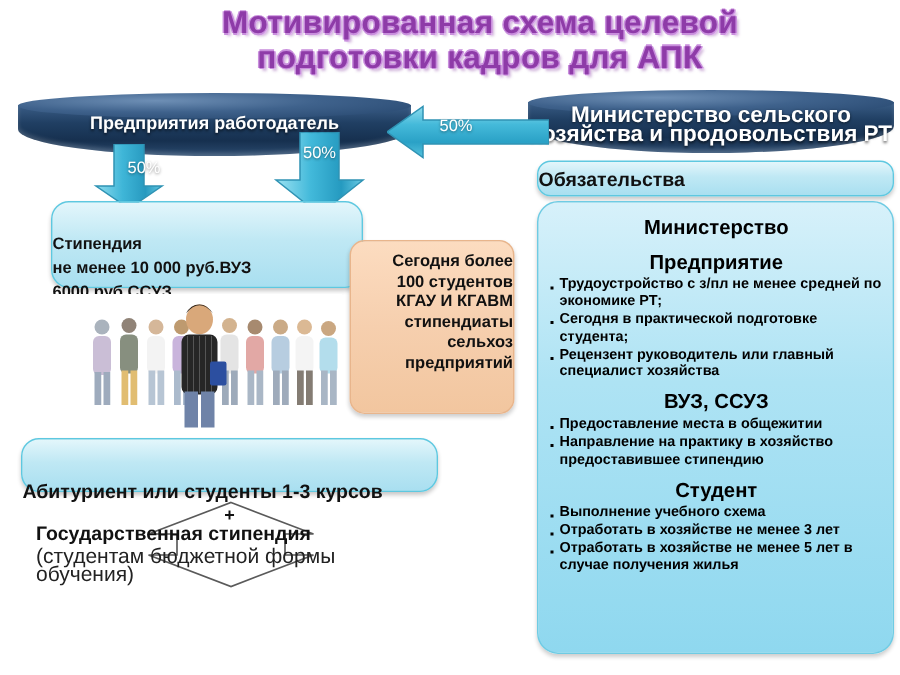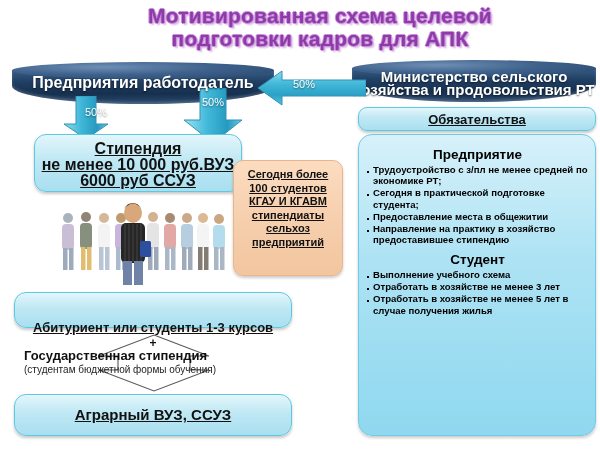"Предприятия работодатель" .cyl .lbl { font-size: 16px -> 12px }
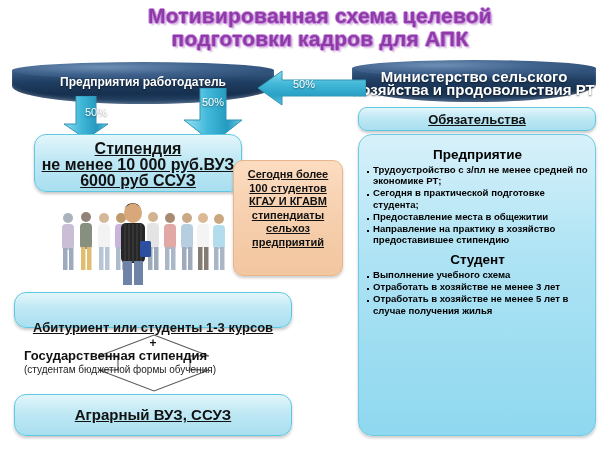"Обязательства" .bbox .txt { text-align: center -> none; text-decoration: underline -> none }
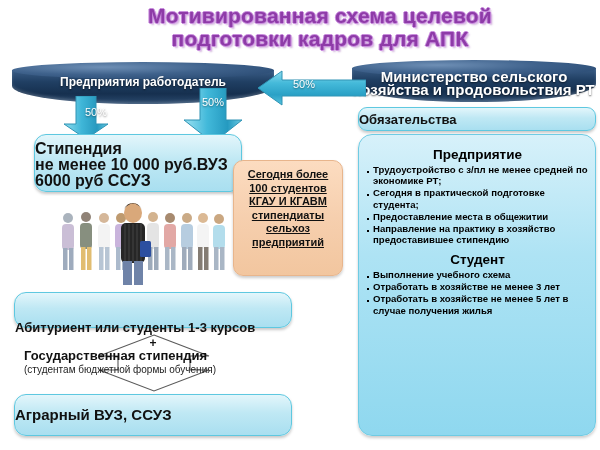"Министерство" div.sec-h { html: none -> <div>Министерство</div> }
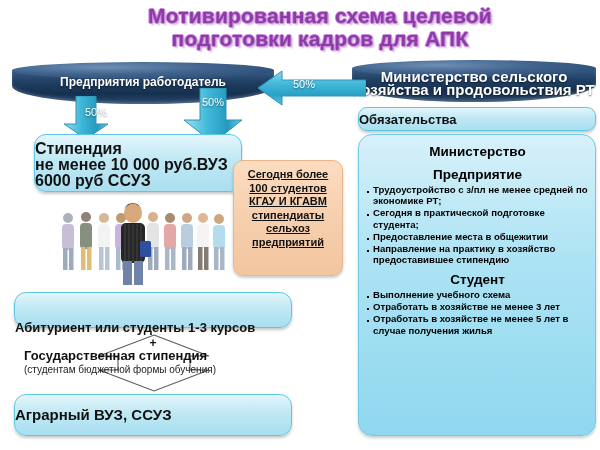"Стипендия" #box-stipend .txt { font-size: 16px -> 11px; padding-top: 6px -> 20px }
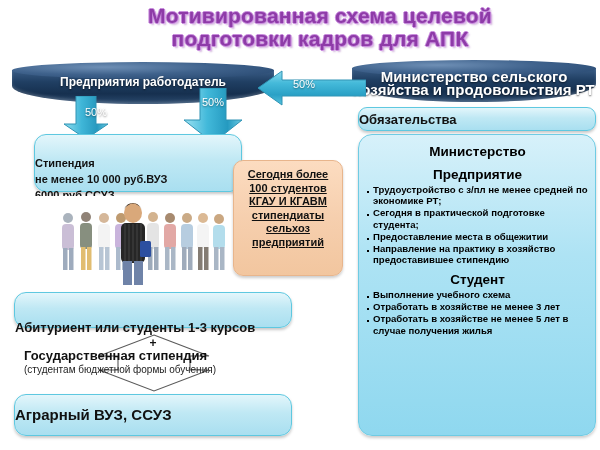"Сегодня более" #box-note .txt { text-align: center -> right; text-decoration: underline -> none }
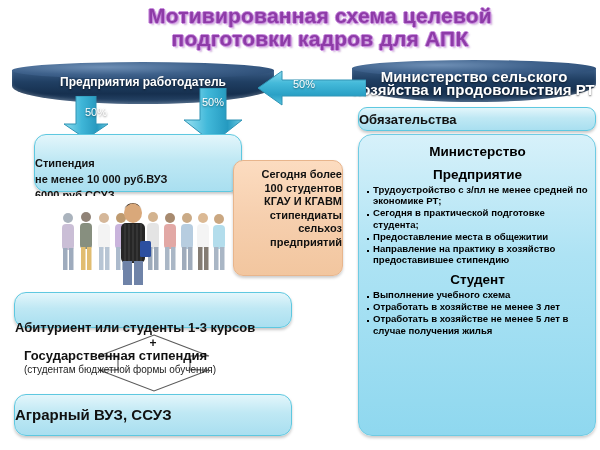"Рецензент руководитель или главный" li { html: none -> <li>Рецензент руководитель или главный специалист хозяйства</li> }
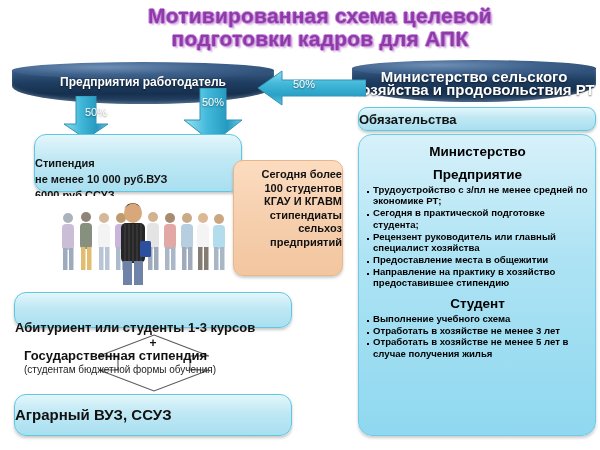"ВУЗ, ССУЗ" div.sec-h { html: none -> <div>ВУЗ, ССУЗ</div> }
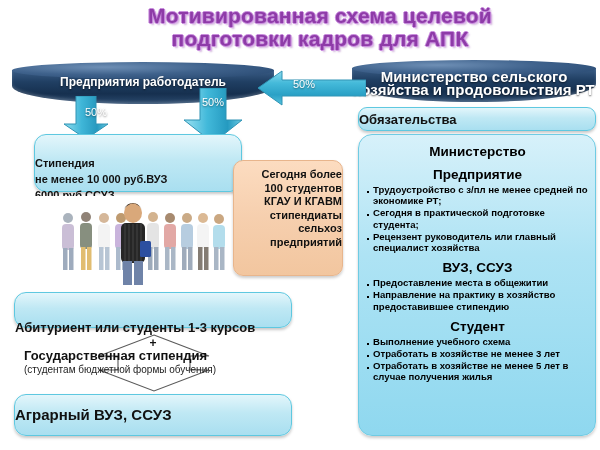"(студентам бюджетной формы обучения)" #gos-text .sub { font-size: 10px -> 14px }
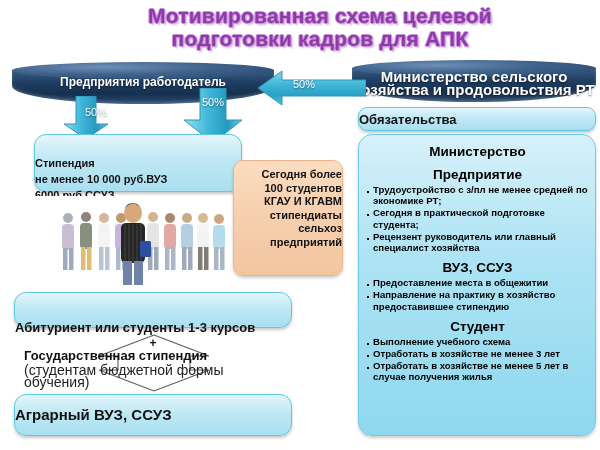"Аграрный ВУЗ, ССУЗ" div.bbox { html: <div> <span>Аграрный ВУЗ, ССУЗ</span> </div> -> none }
